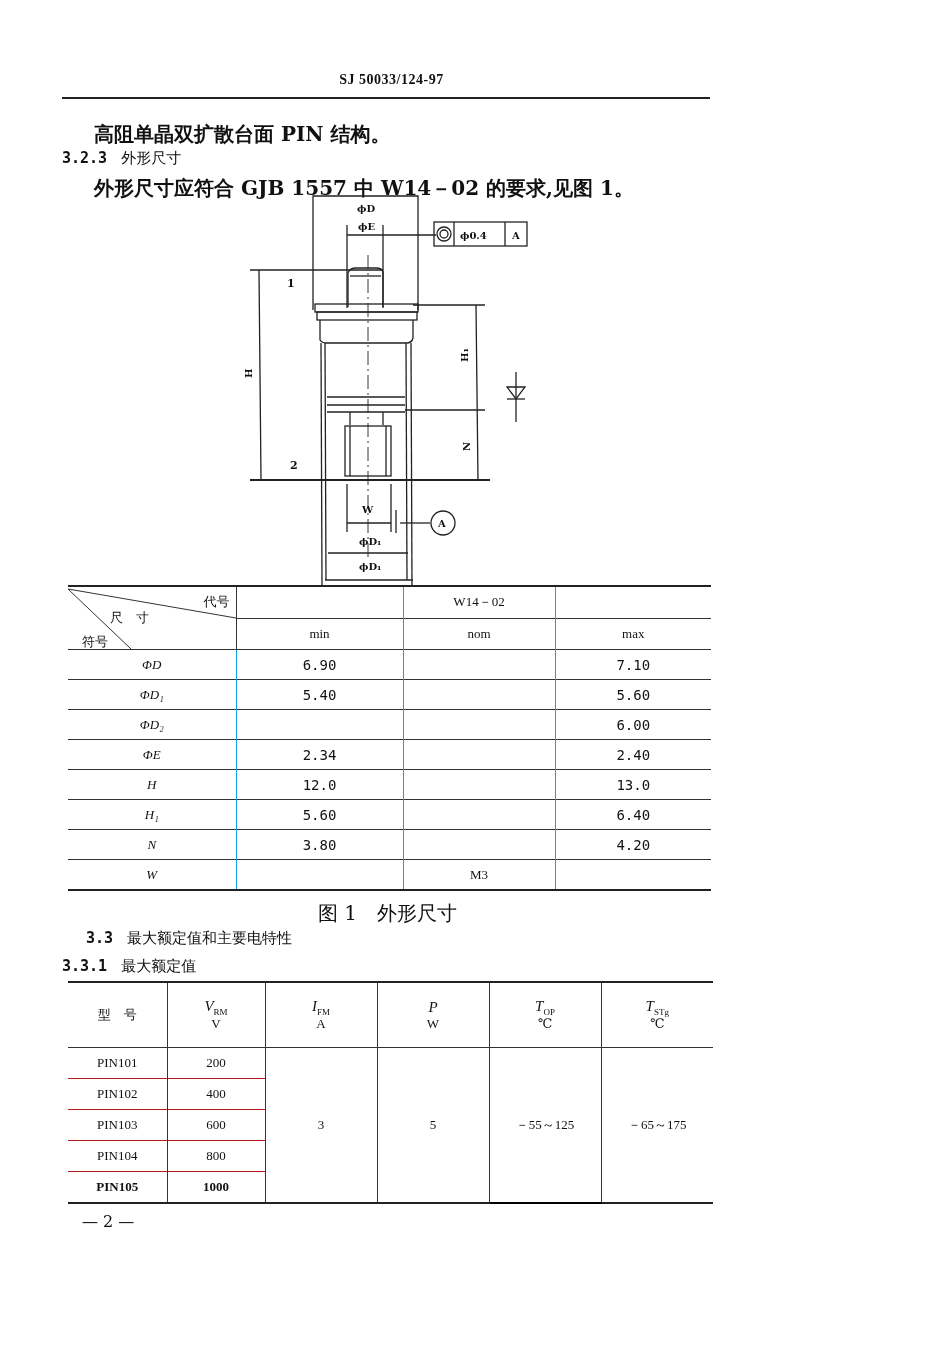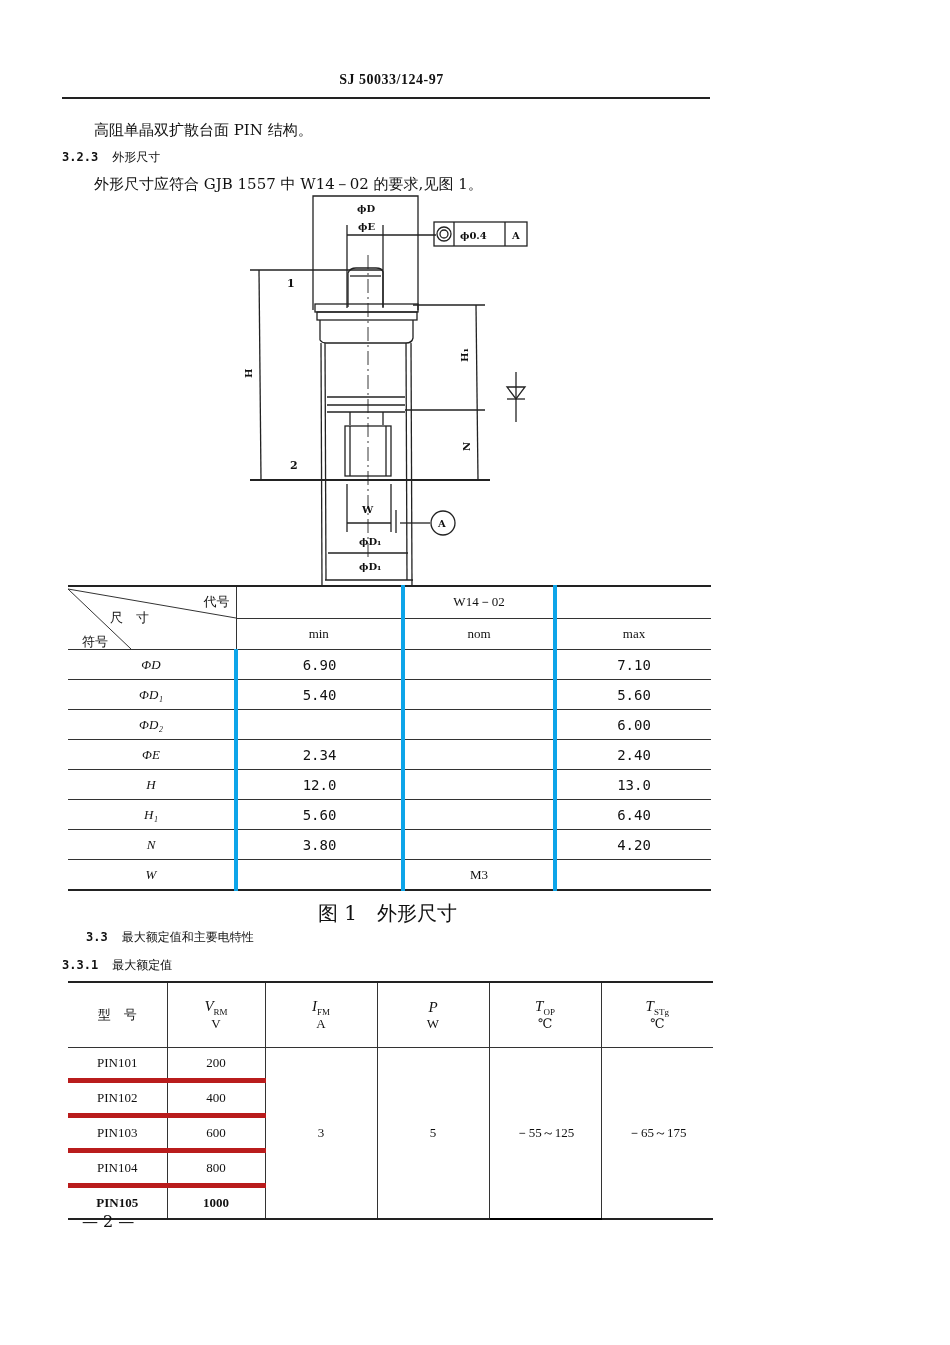"高阻单晶双扩散台面 PIN 结构。" .p { font-size: 15px -> 20px; font-weight: none -> bold }
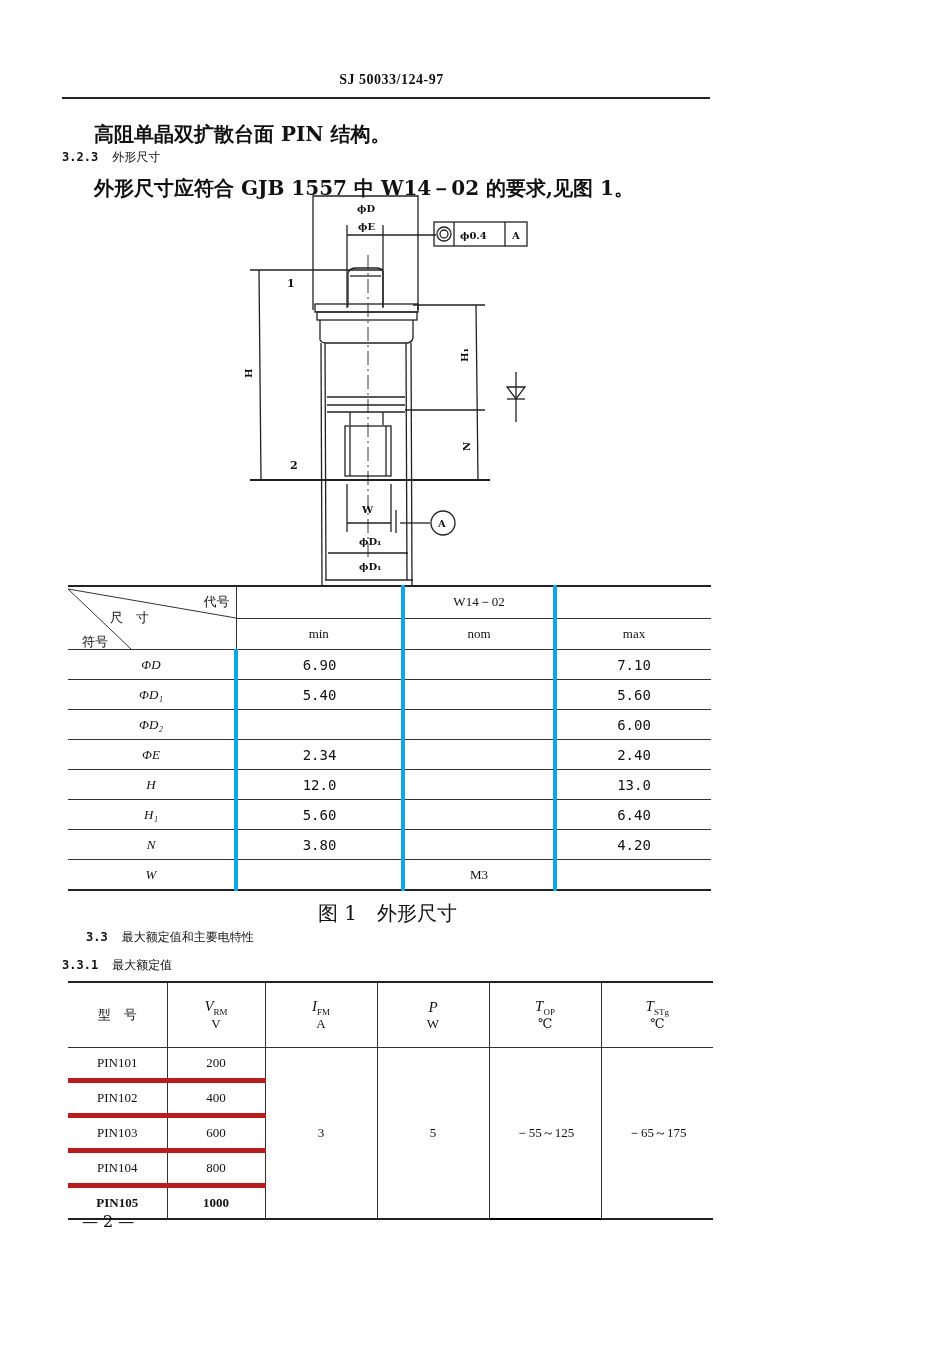"3.2.3 外形尺寸" .sec { font-size: 12px -> 15px }
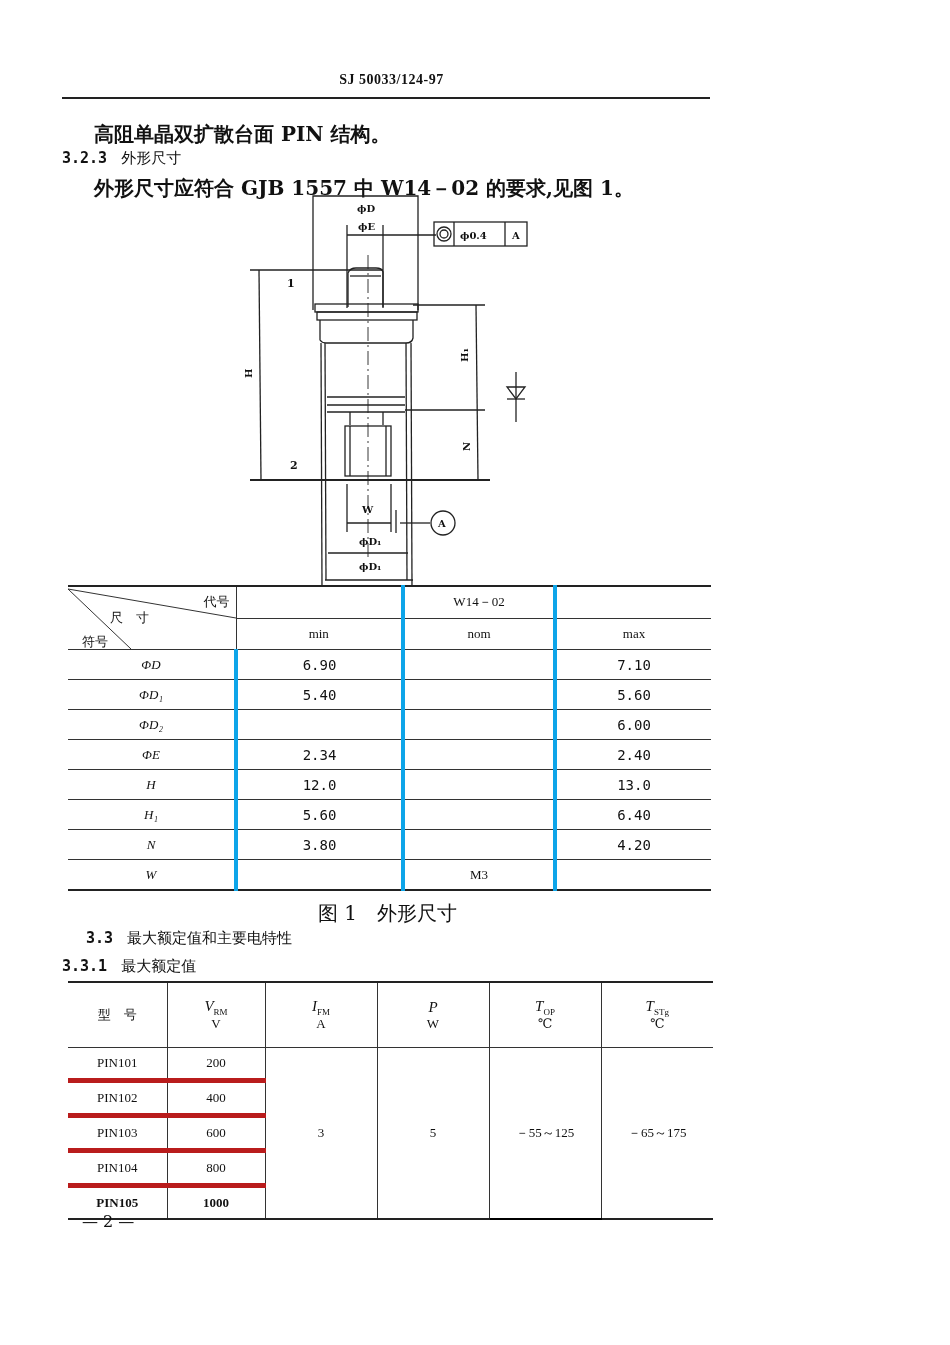"W14－02" .t1 td + td { border-left: 4px solid #0ea5e9 -> 1px solid #0ea5e9 }
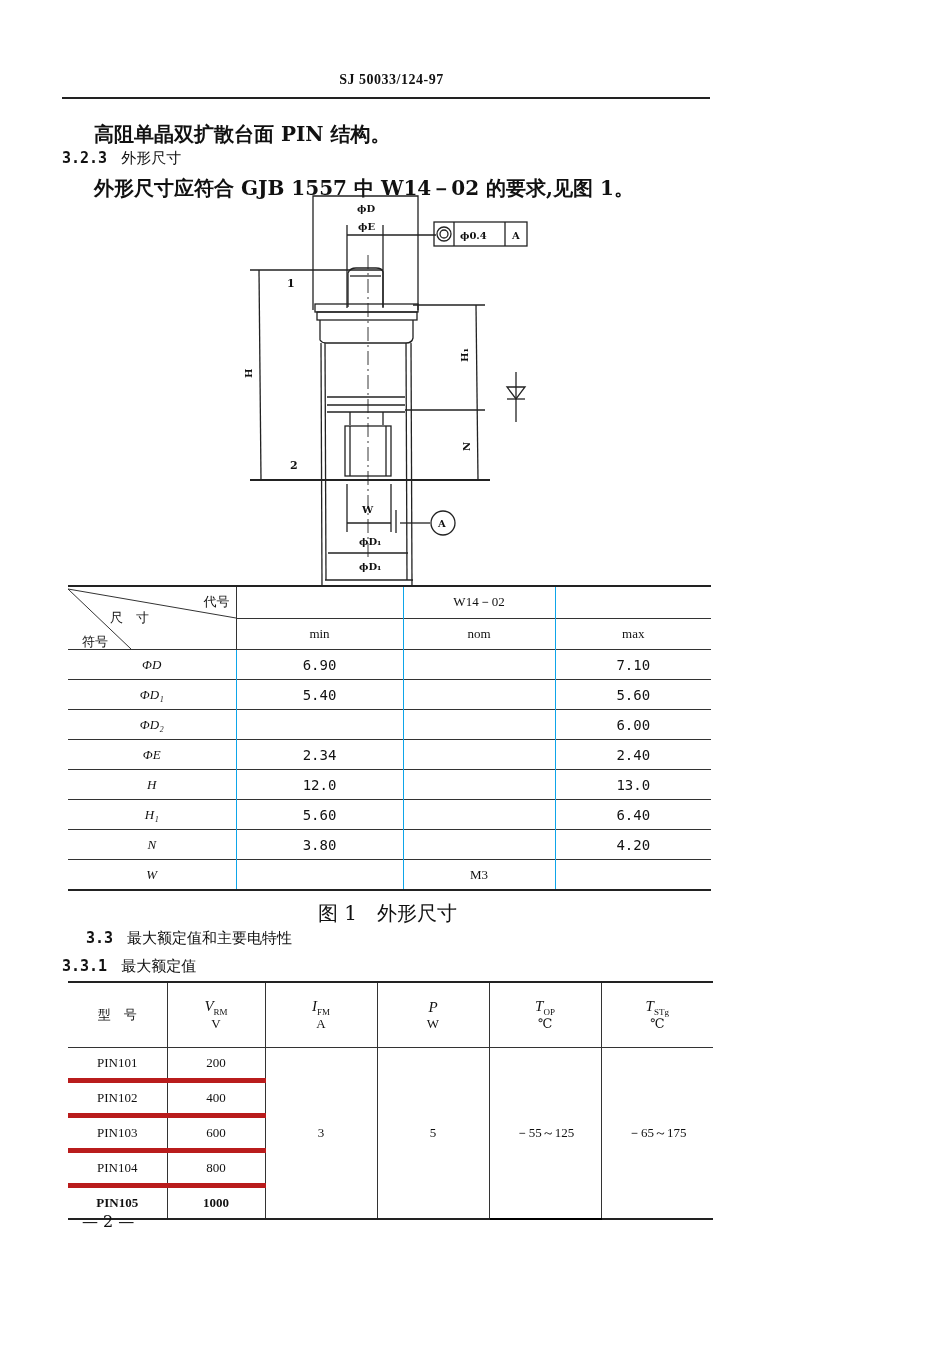"PIN102" .t2 tr.r + tr.r td.pc { border-top: 5px solid #b91c1c -> 1px solid #b91c1c }
